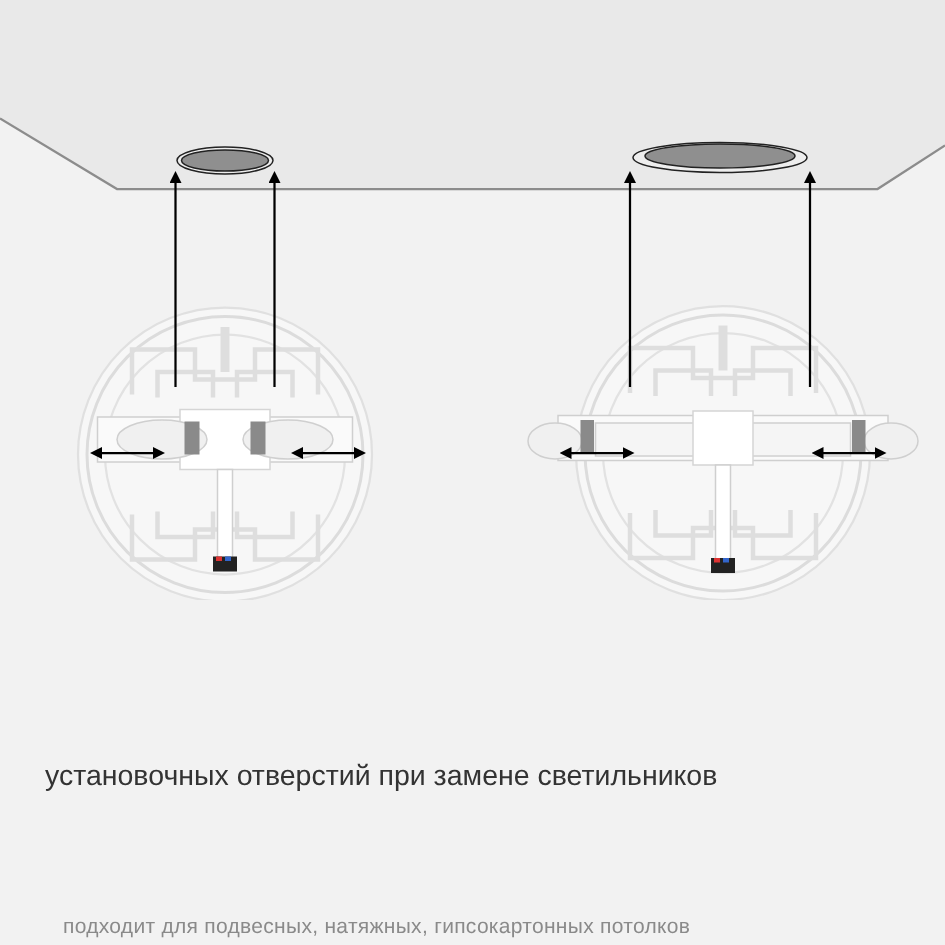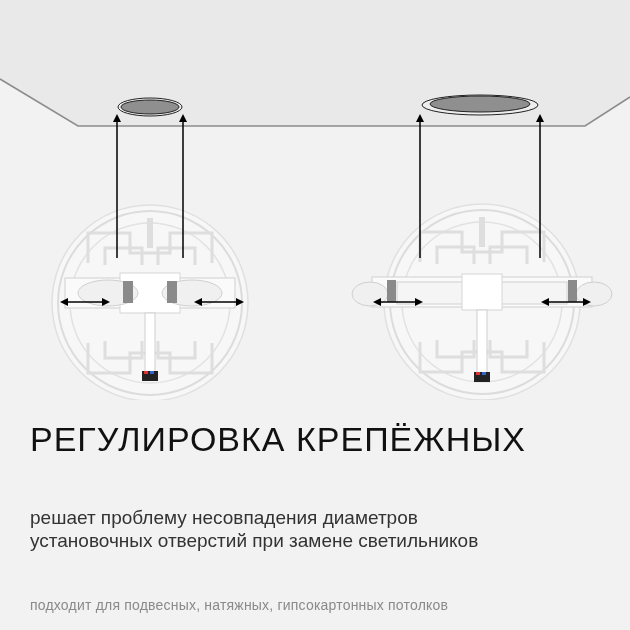"РЕГУЛИРОВКА КРЕПЁЖНЫХ" span { html: <span>РЕГУЛИРОВКА КРЕПЁЖНЫХ</span> -> none }
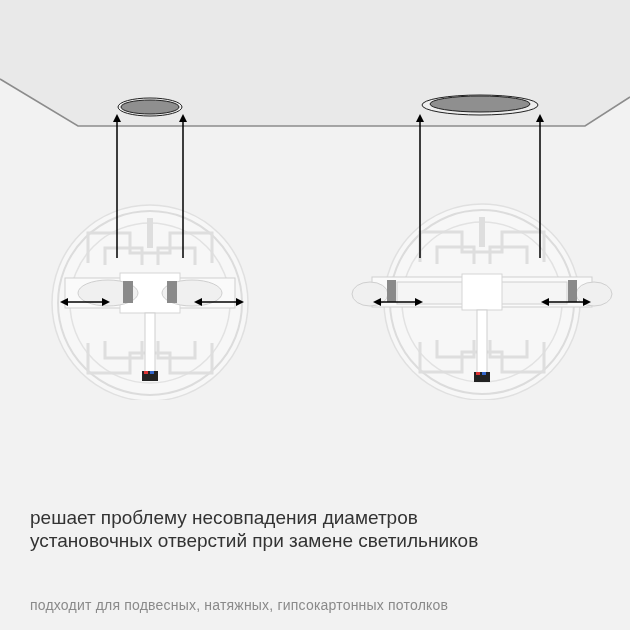"решает проблему несовпадения диаметров" span { html: <span>решает проблему несовпадения диаметров</span> -> none }
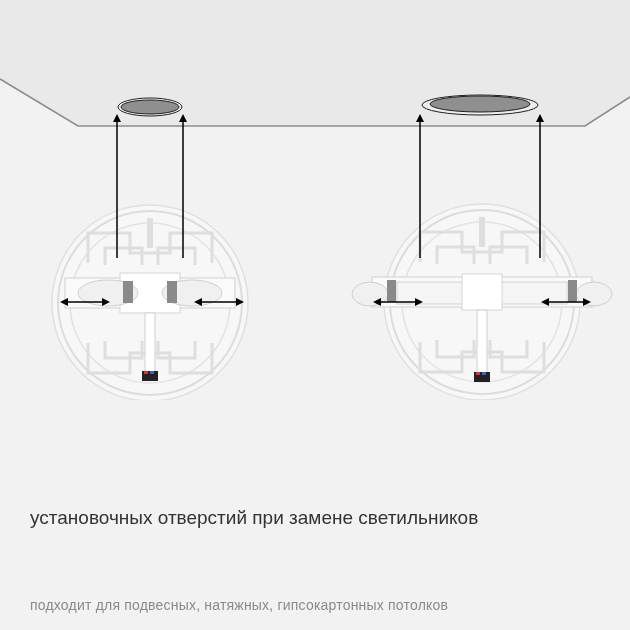"подходит для подвесных, натяжных," .footnote { margin: 0 -> 12px }
